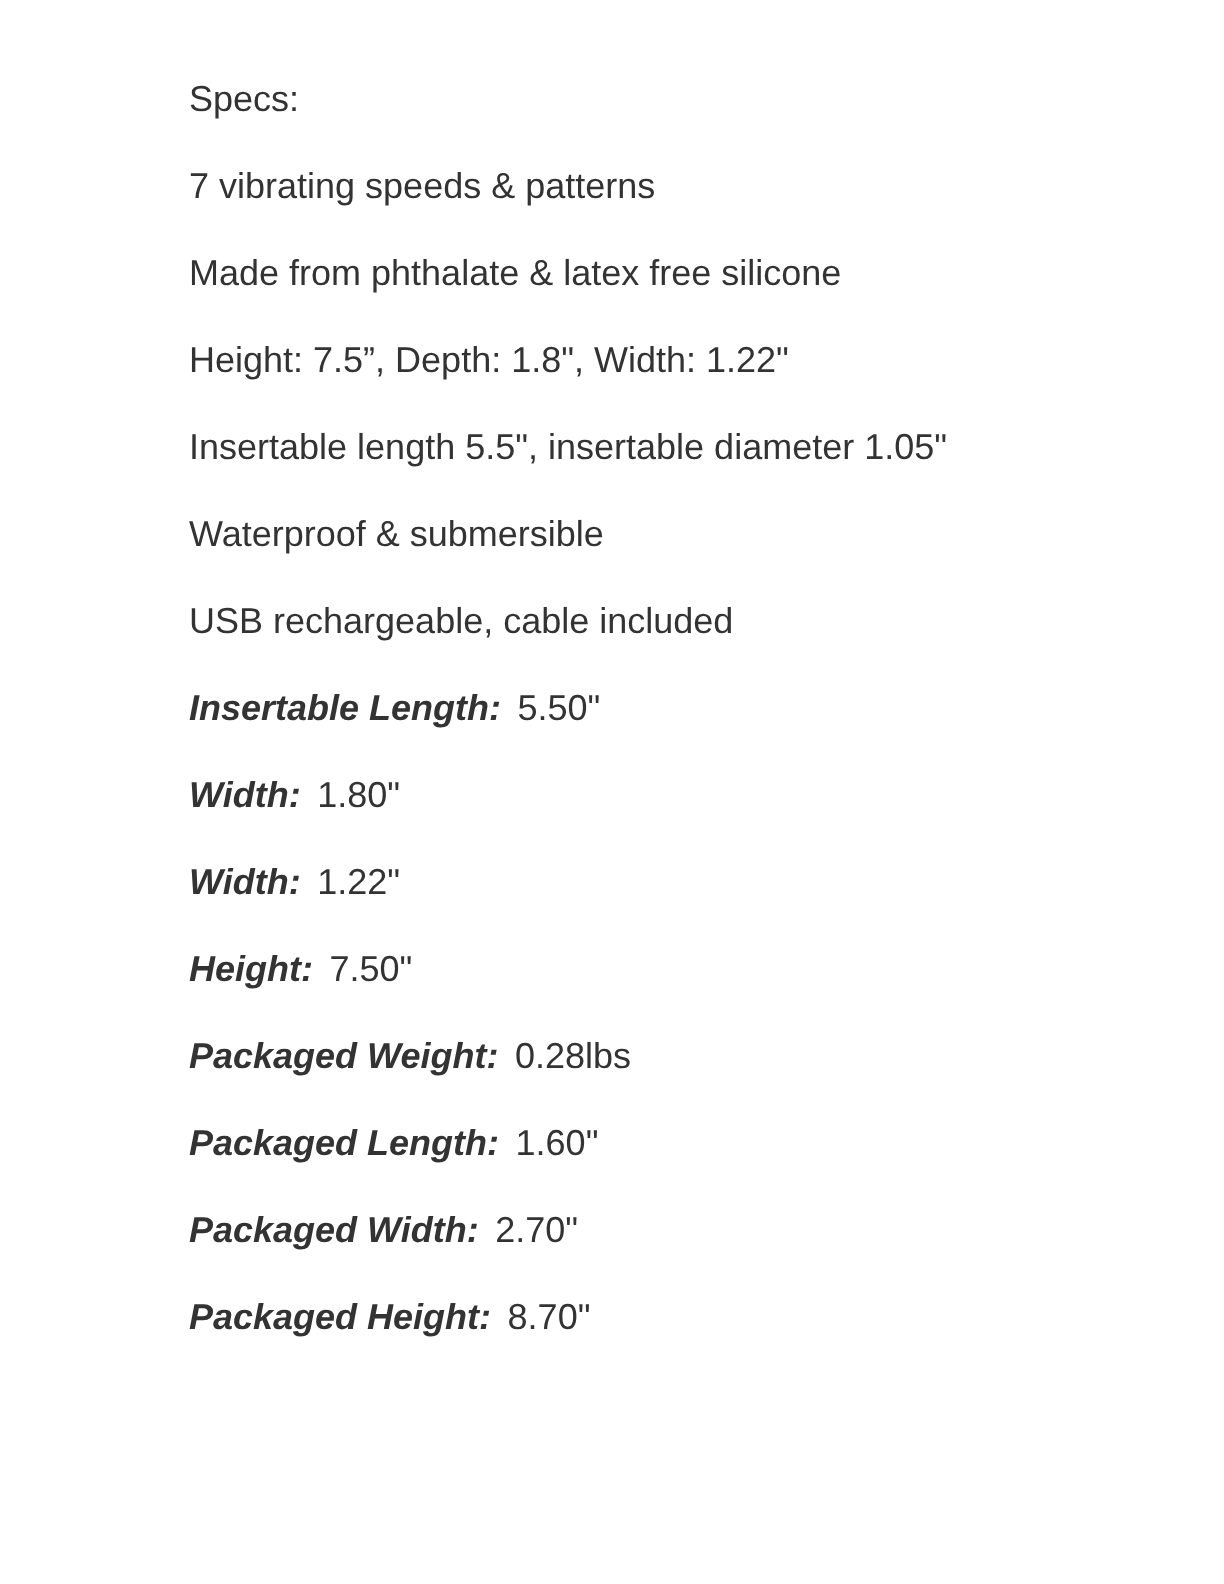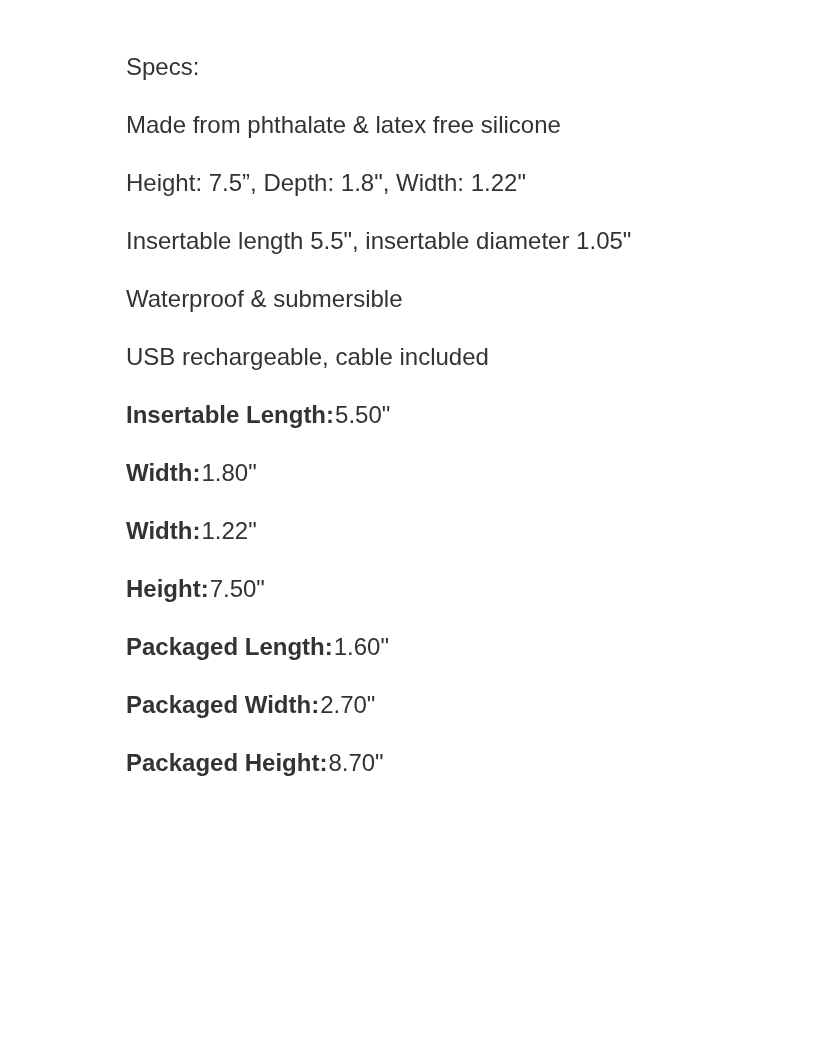"7 vibrating speeds & patterns" p.line { html: none -> <p>7 vibrating speeds &amp; patterns</p> }
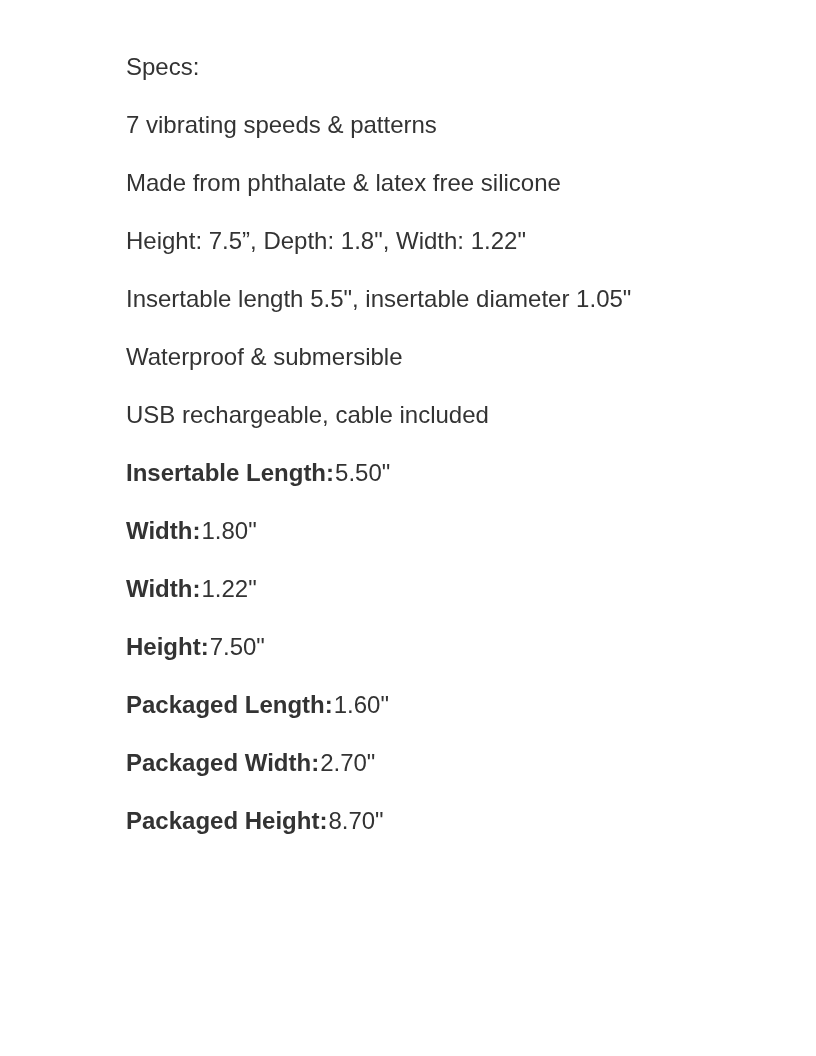"Insertable Length:" .spec-label { font-style: none -> italic; margin-right: 1px -> 11px }
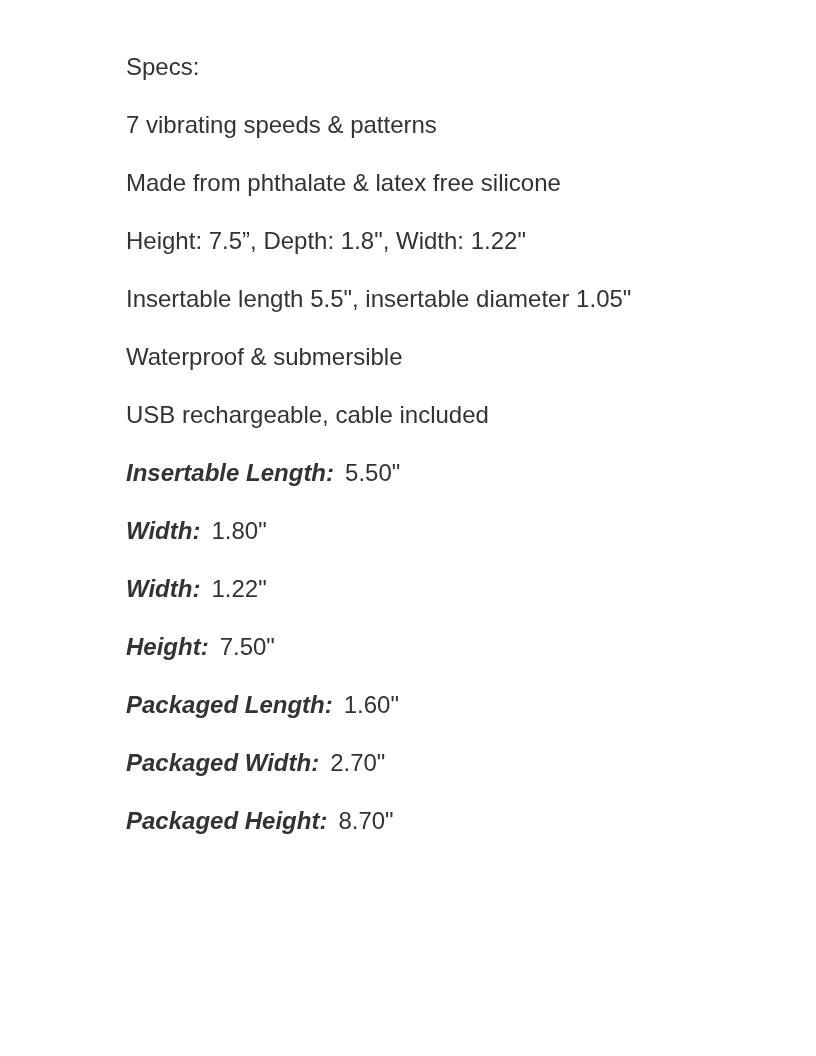"Packaged Weight: 0.28lbs" p.line { html: none -> <p> <span>Packaged Weight:</span><span>0.28lbs</span> </p> }
